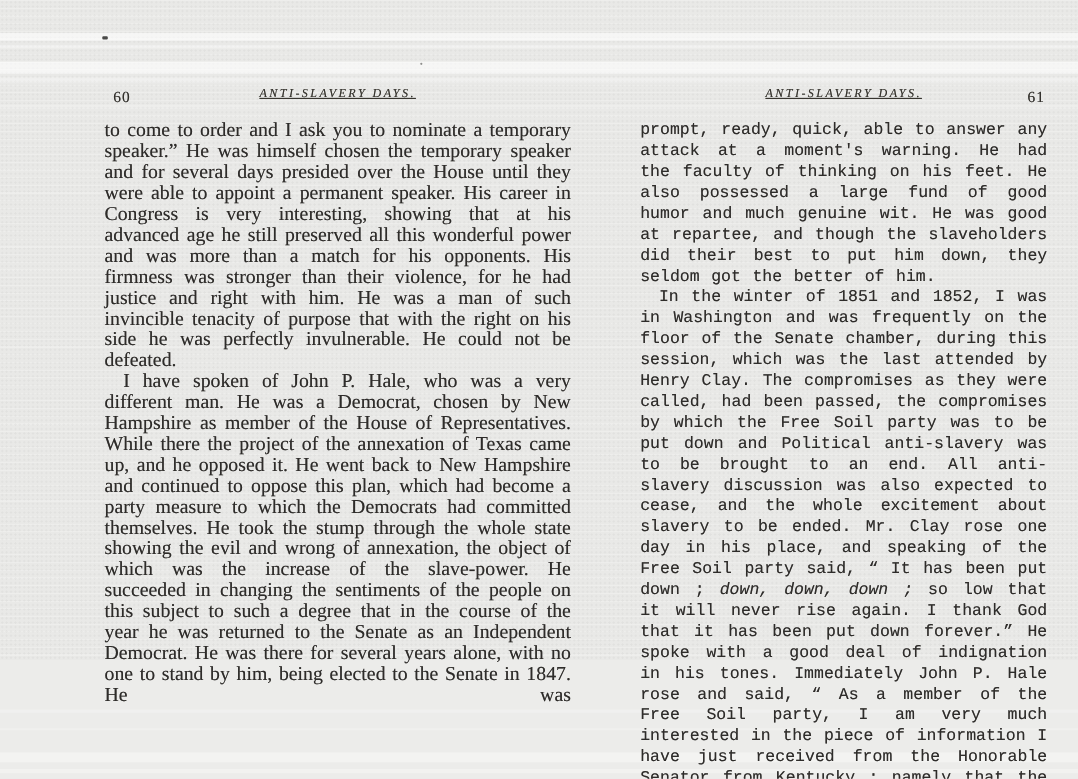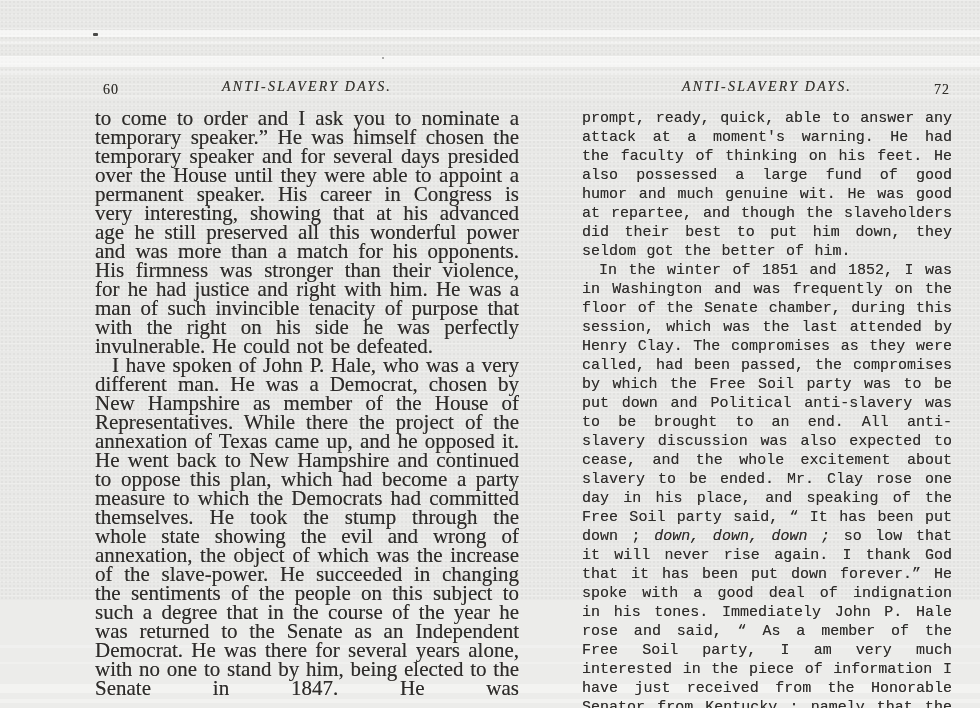"ANTI-SLAVERY DAYS." .running-title { font-size: 14px -> 11px; text-decoration: none -> underline }
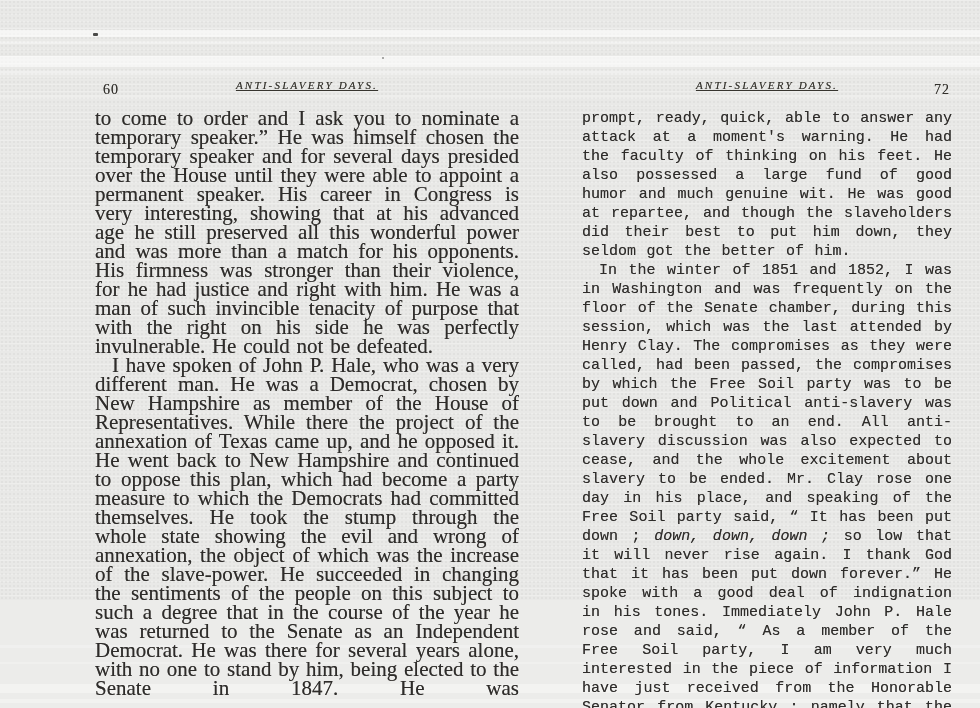"72" span.page-num { text: 72 -> 61 }
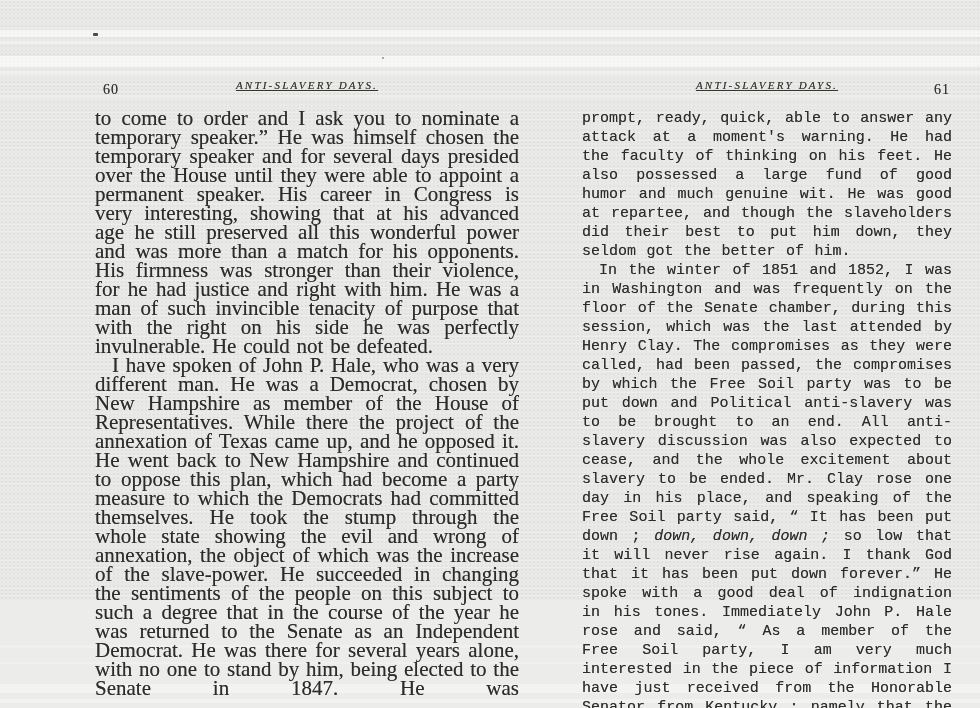"to come to order and" .page-left .page-body p { font-size: 21px -> 18px }
